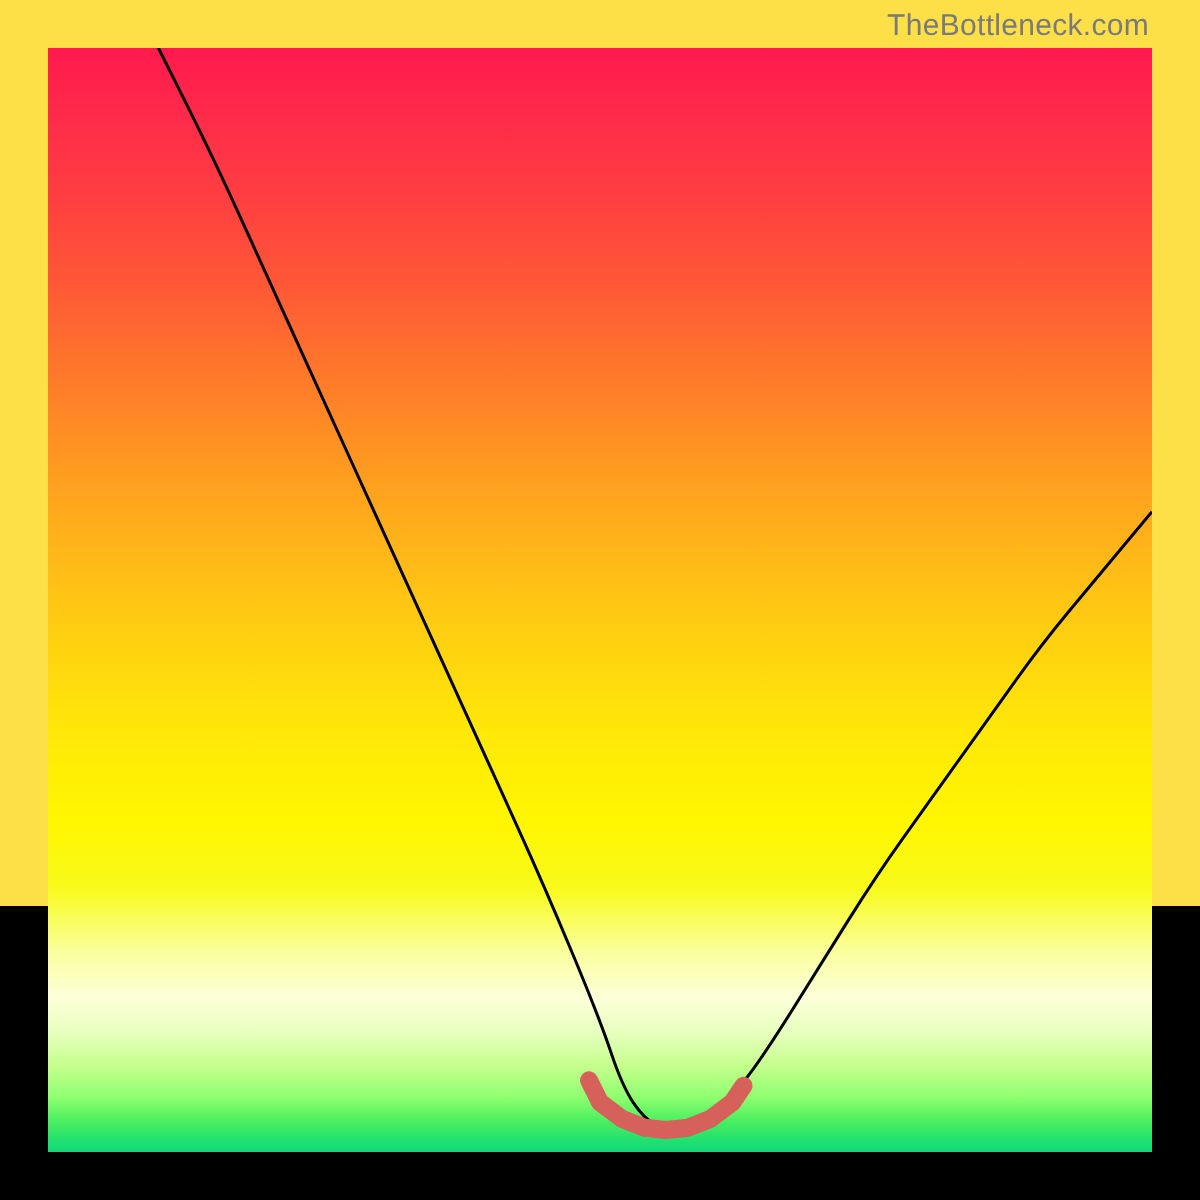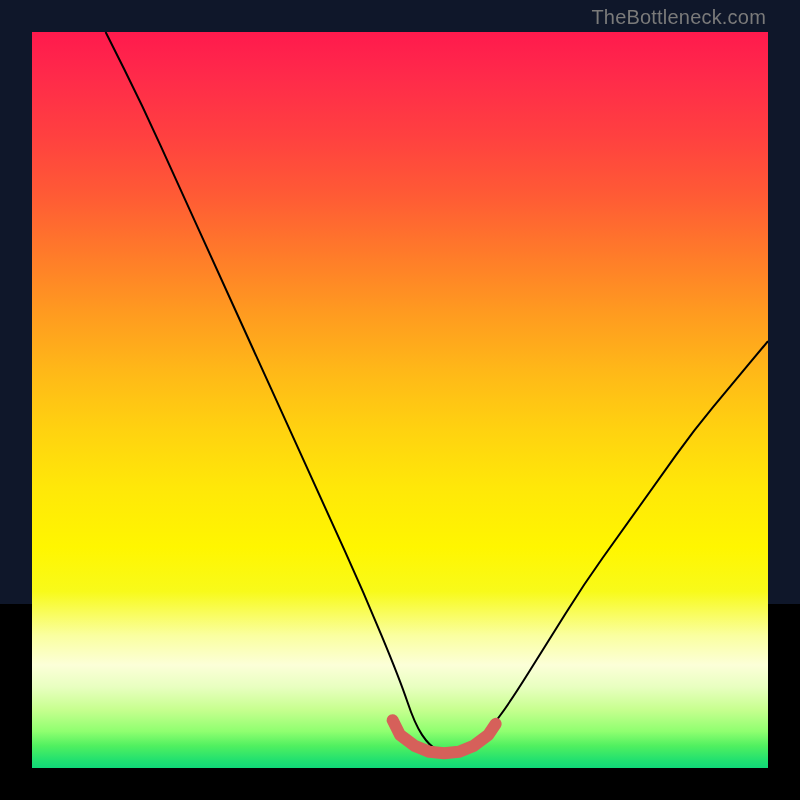"TheBottleneck.com" .frame { background: #0f172a -> #fde047 }
